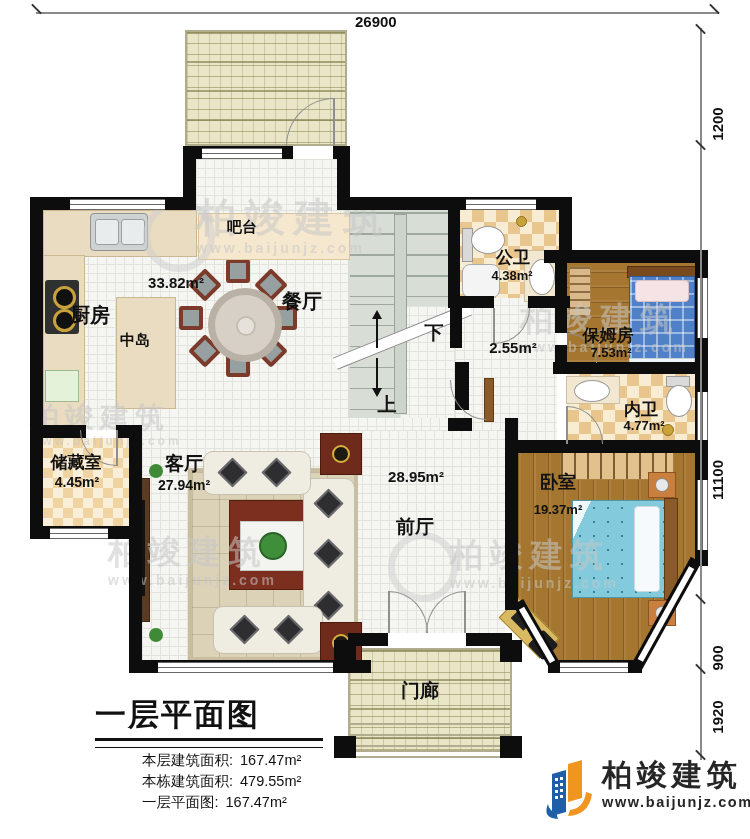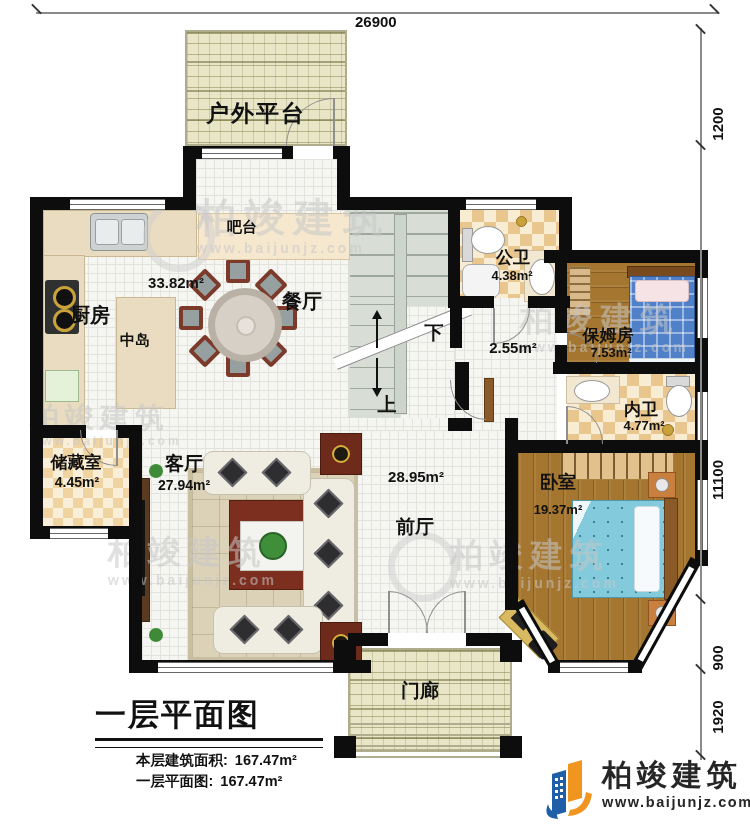"户外平台" div.lbl { html: <div>户外平台</div> -> none }
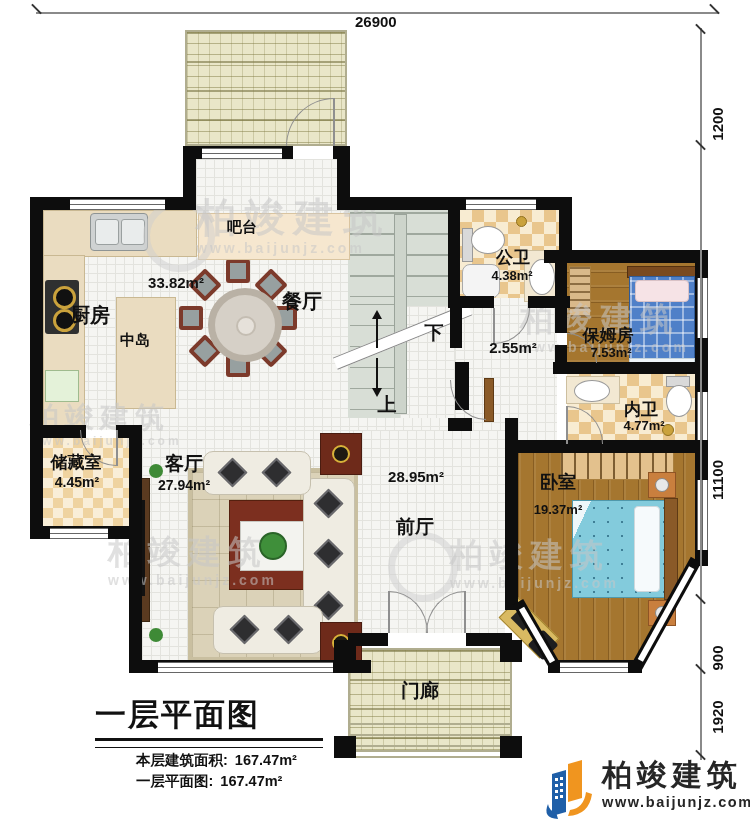"本层建筑面积:" .stats { font-weight: 700 -> 400; left: 136px -> 142px }
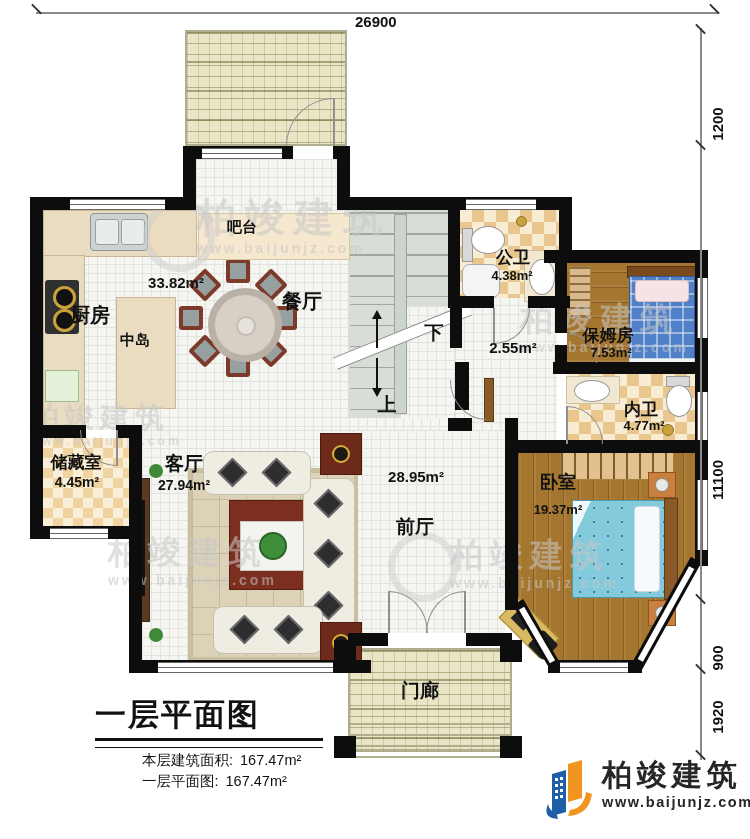"本栋建筑面积:" div.row { html: none -> <div> <span>本栋建筑面积:</span> <span>479.55m²</span> </div> }
